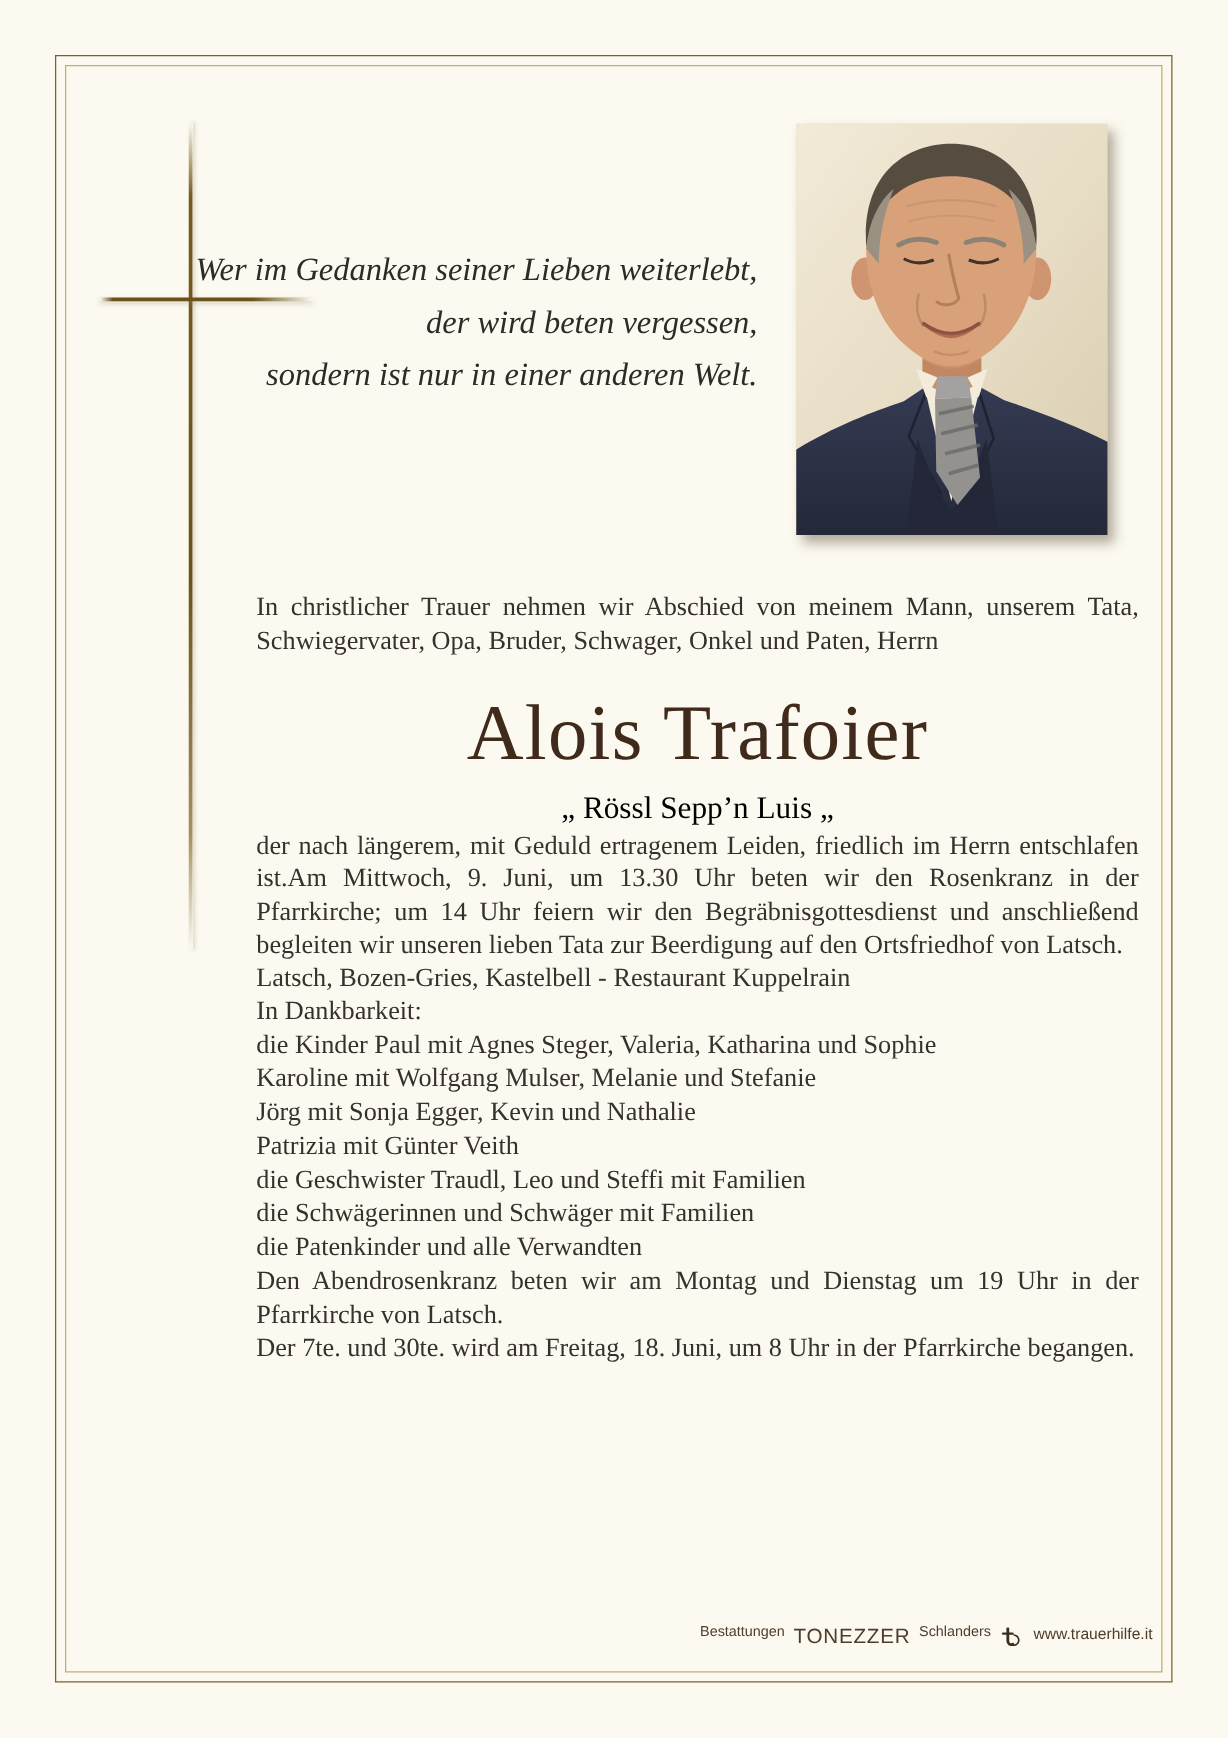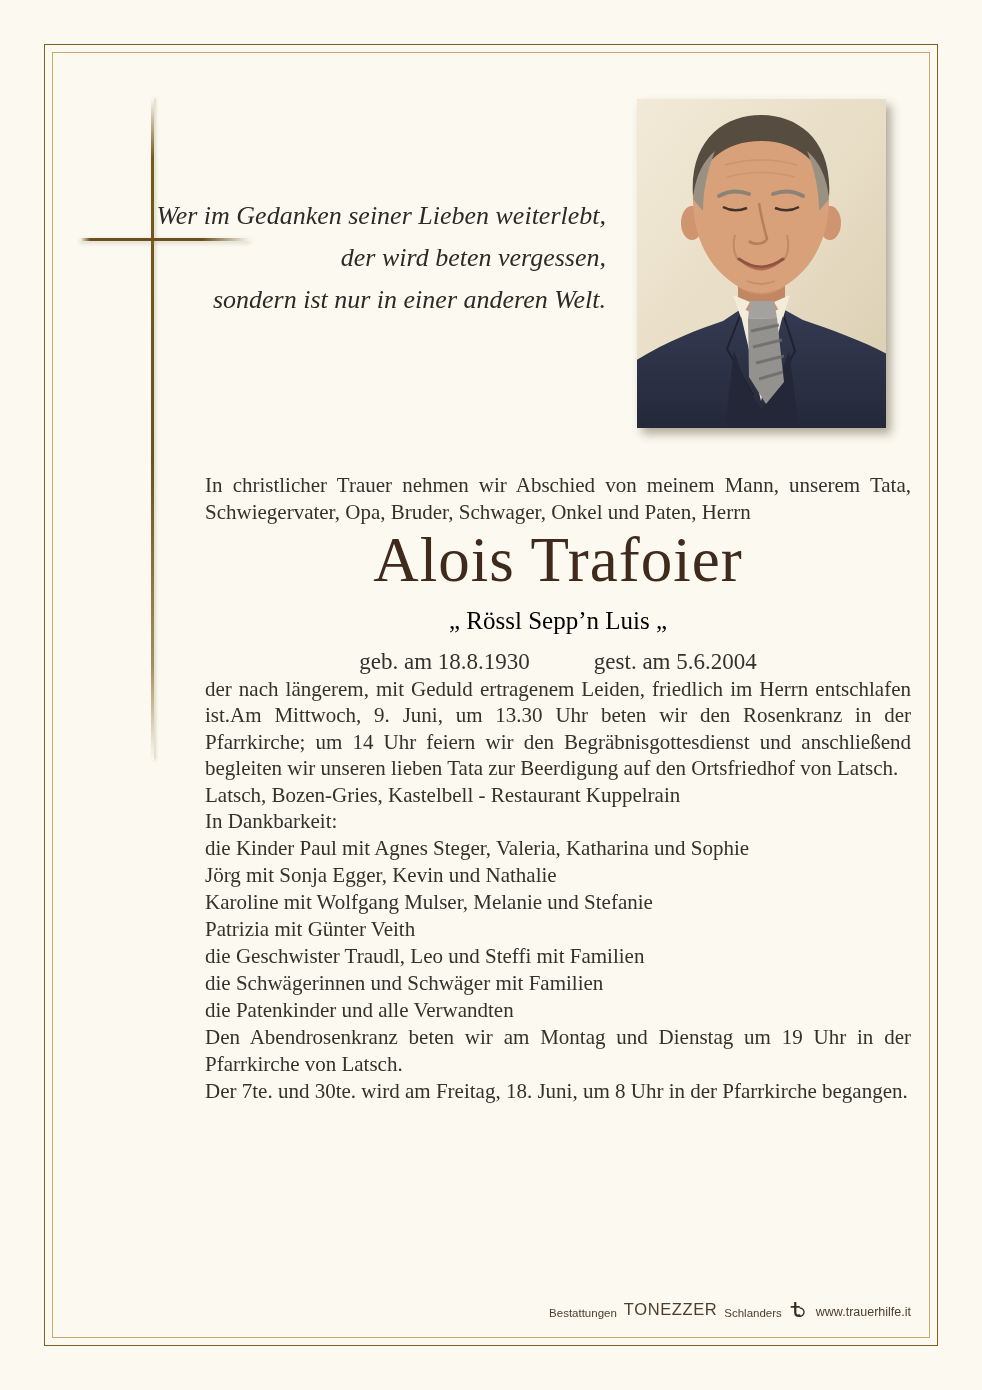"Alois Trafoier" .name { margin-top: none -> 26px }
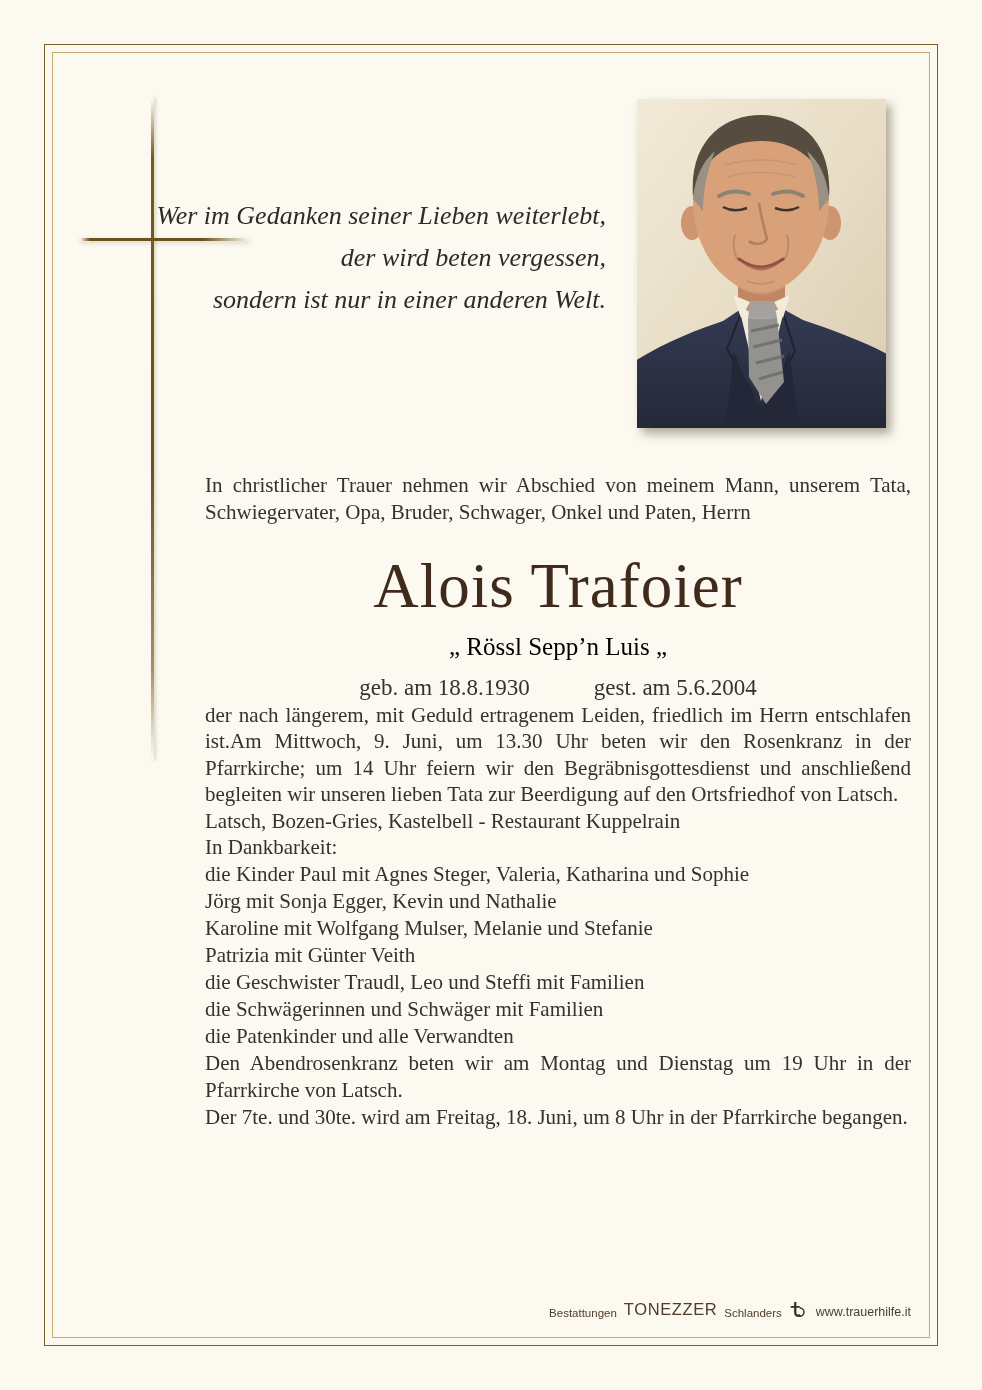"geb. am 18.8.1930" div.dates { html: <div> <span>geb. am 18.8.1930</span> <span>gest. am 5.6.2004</span> </div> -> none }
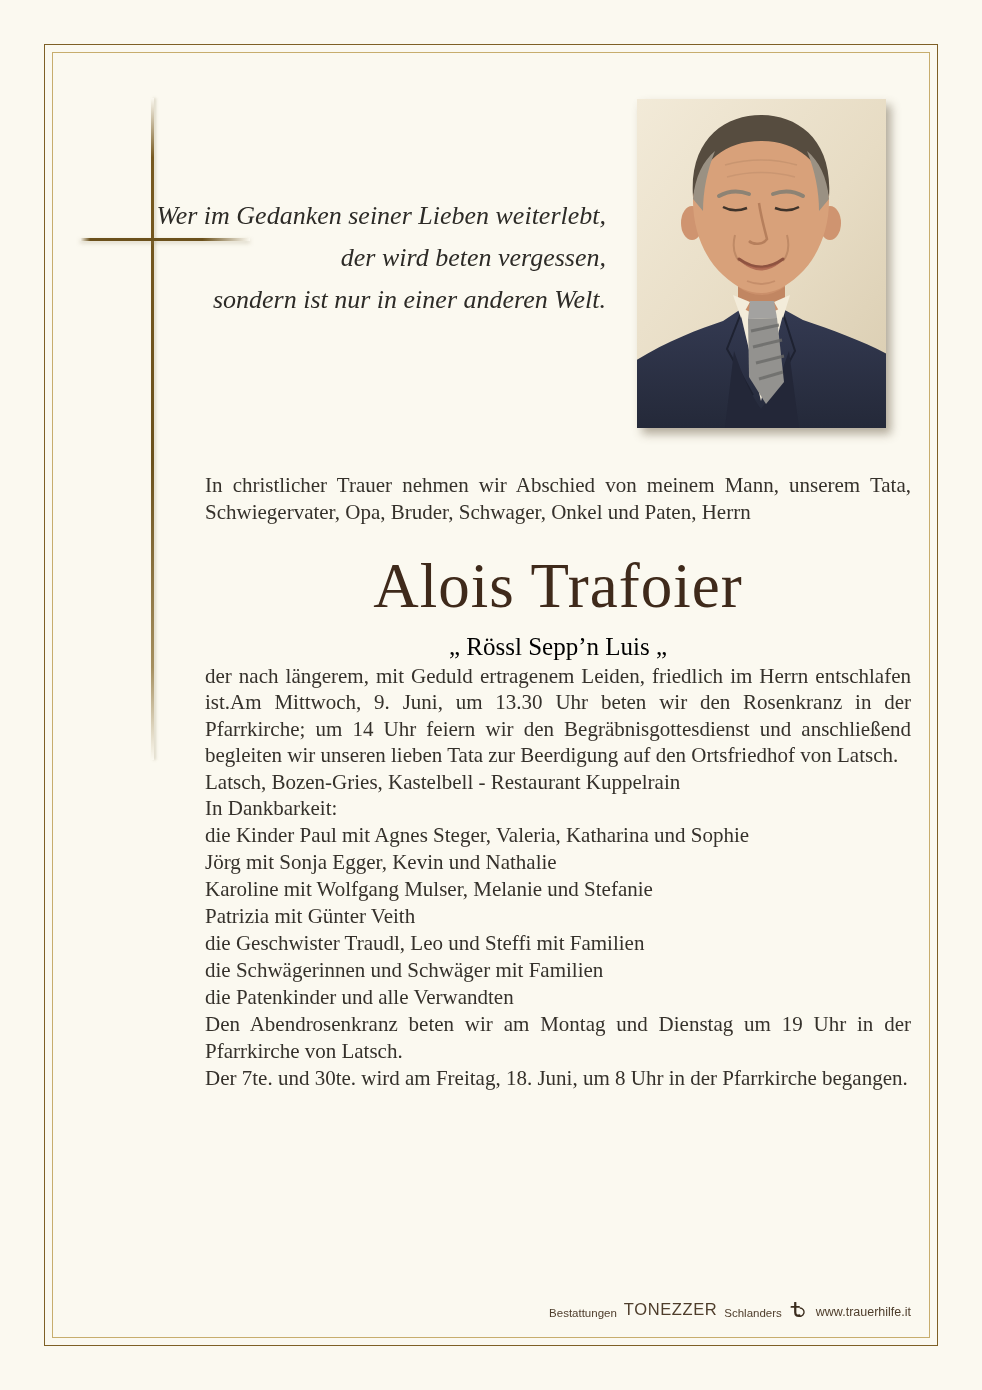"Jörg mit Sonja Egger, Kevin" div.grat-line { order: before "Karoline mit Wolfgang Mulser, Melanie" -> after "Karoline mit Wolfgang Mulser, Melanie" }
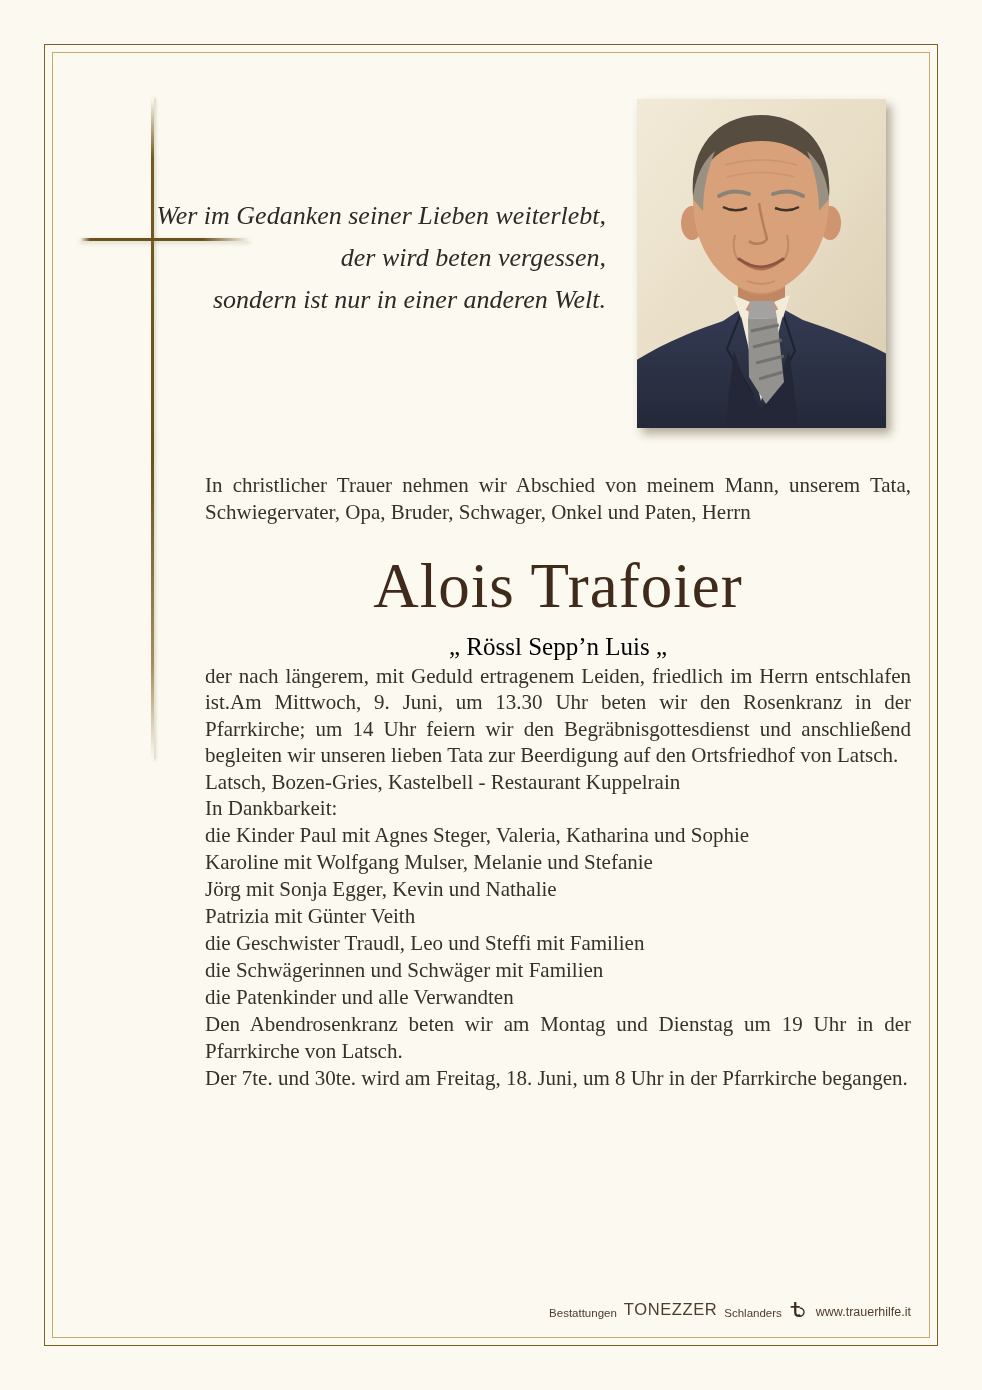"Bestattungen" .footer { align-items: flex-end -> flex-start; right: 71px -> 60px }
